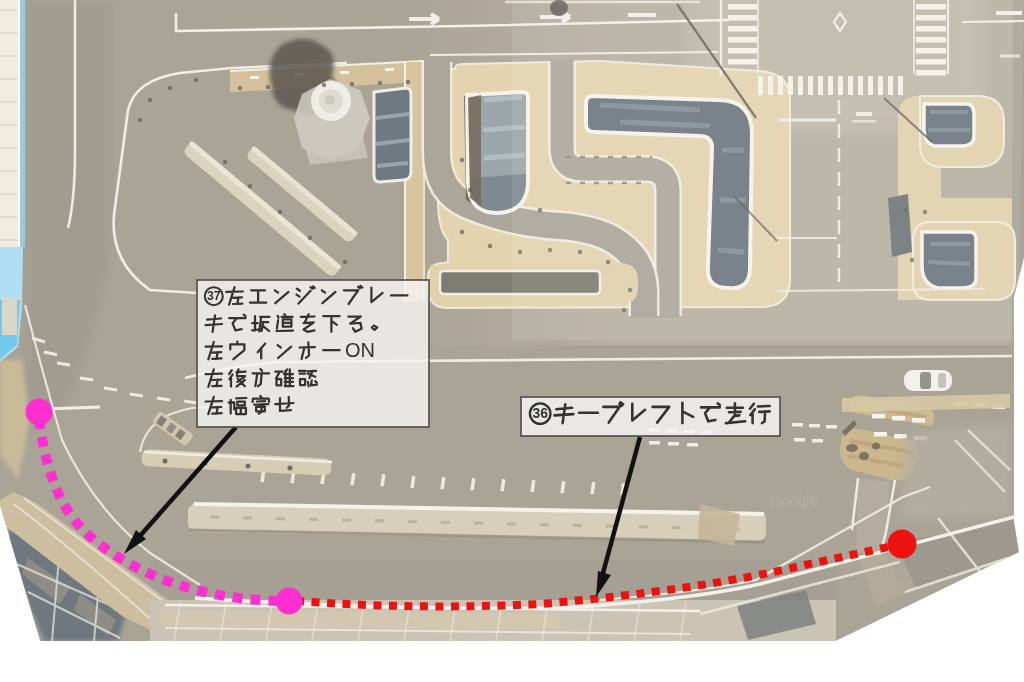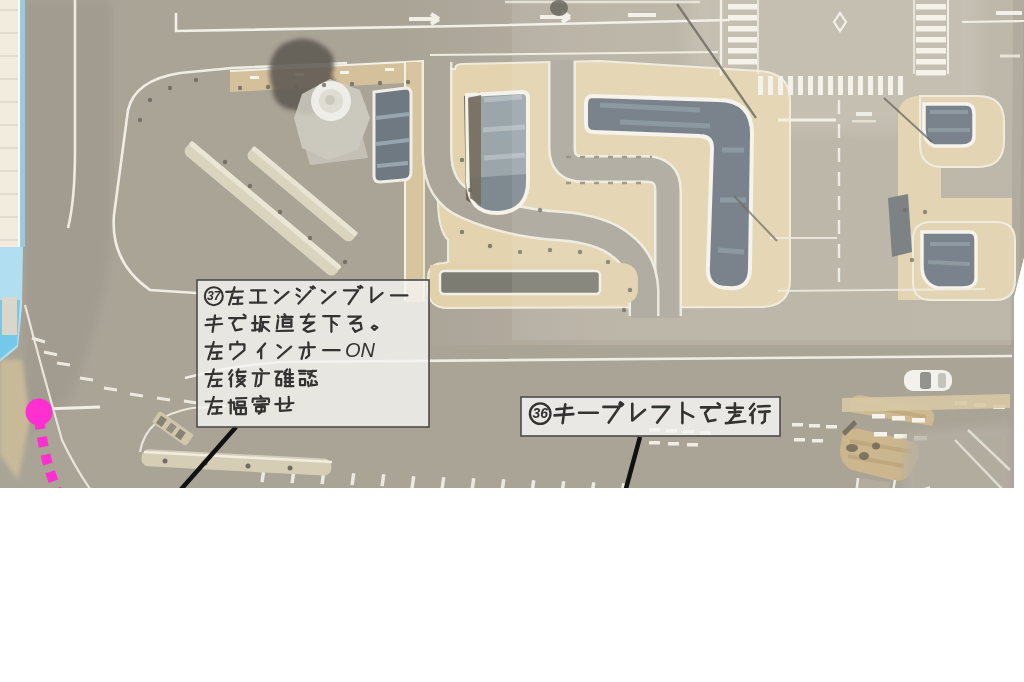"37" #stage { font-style: italic -> none; height: 488px -> 682px }
